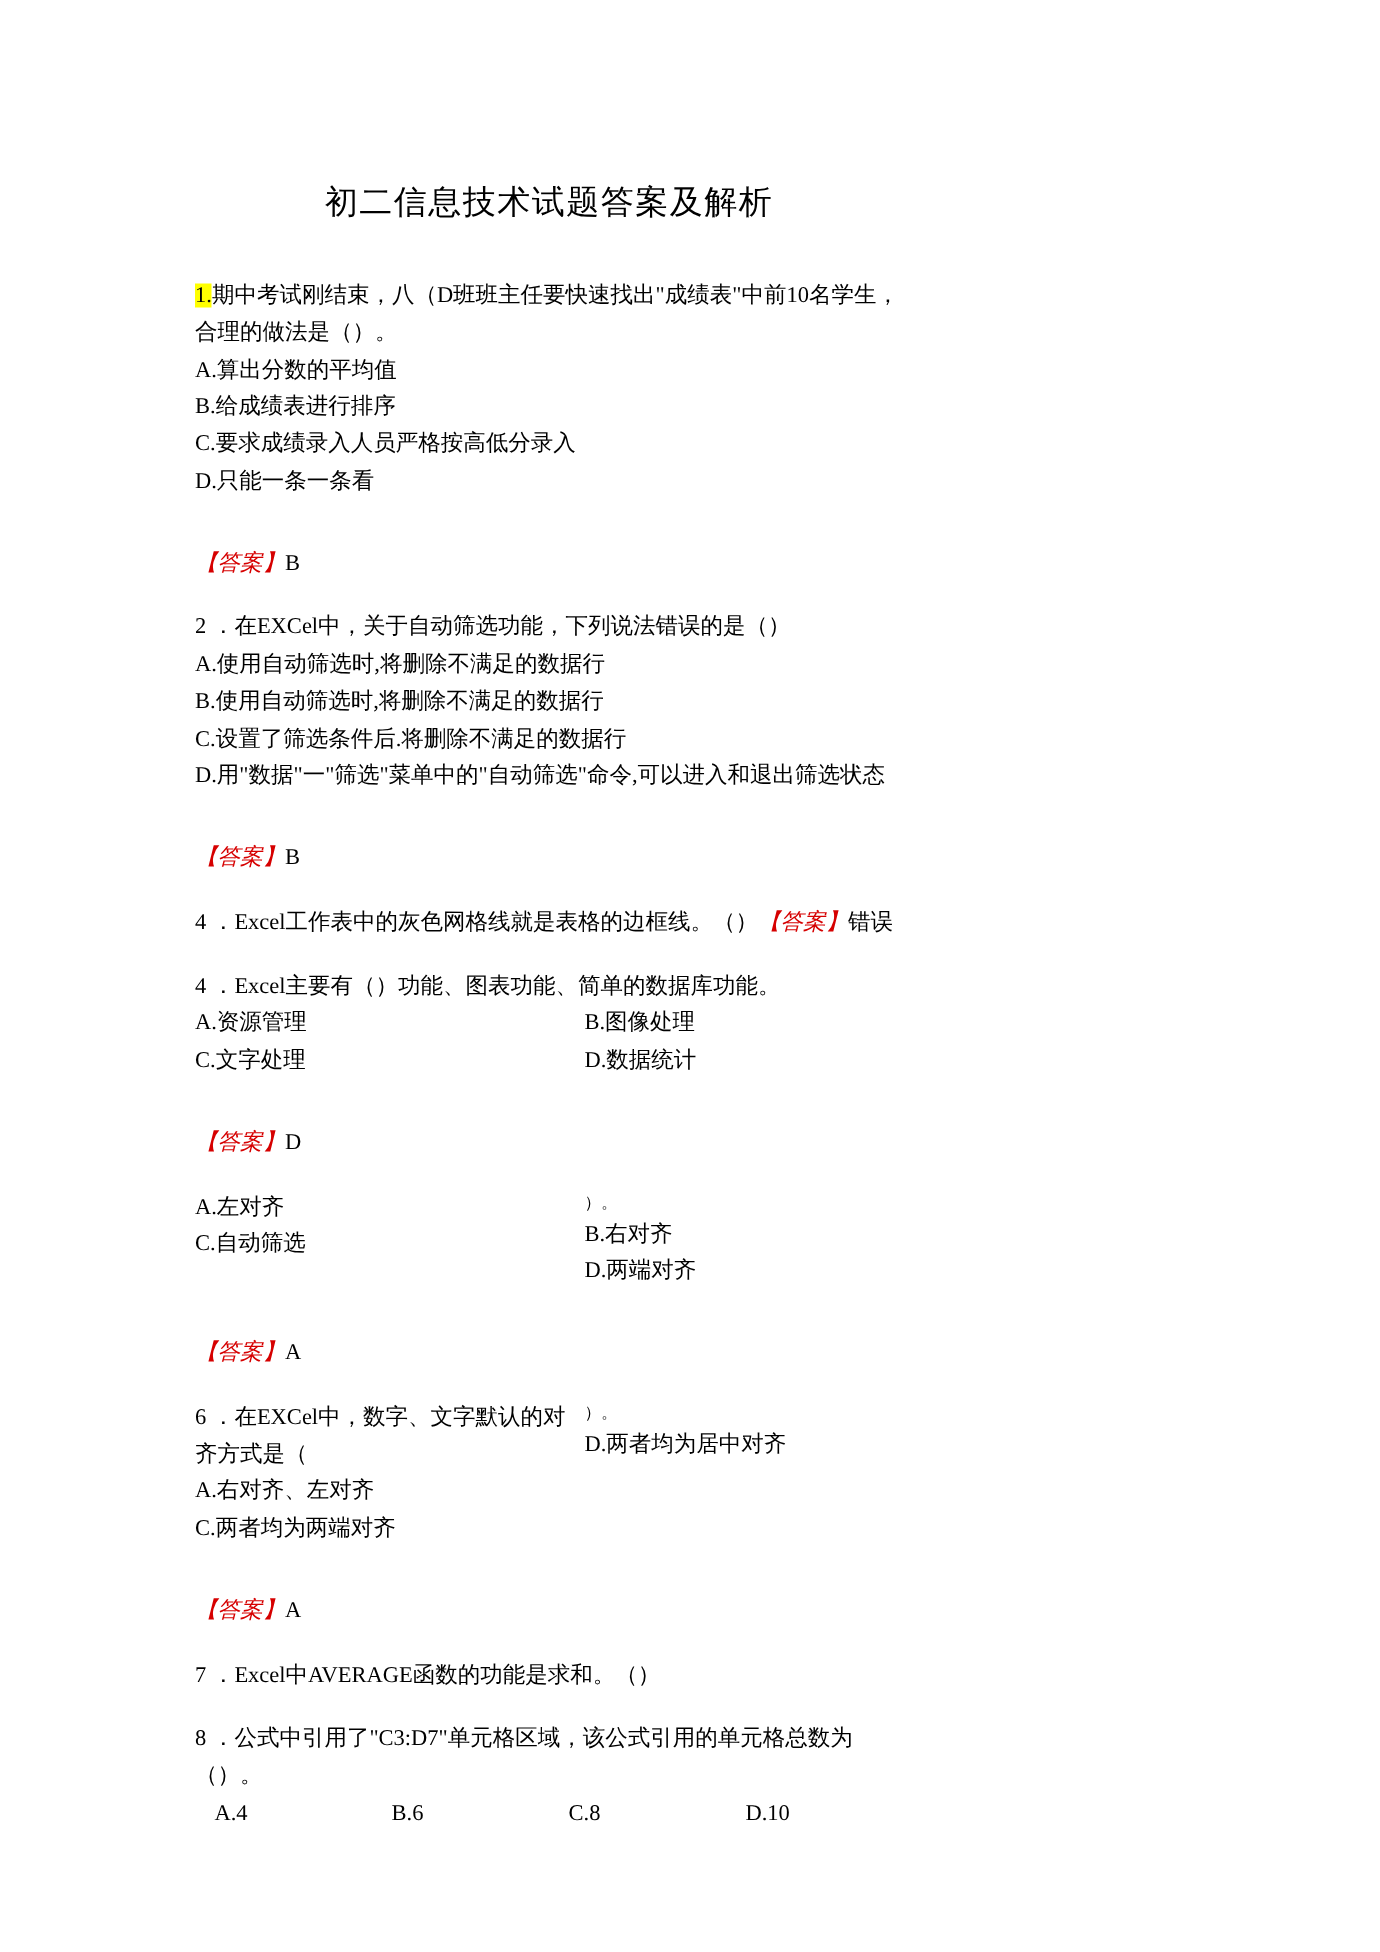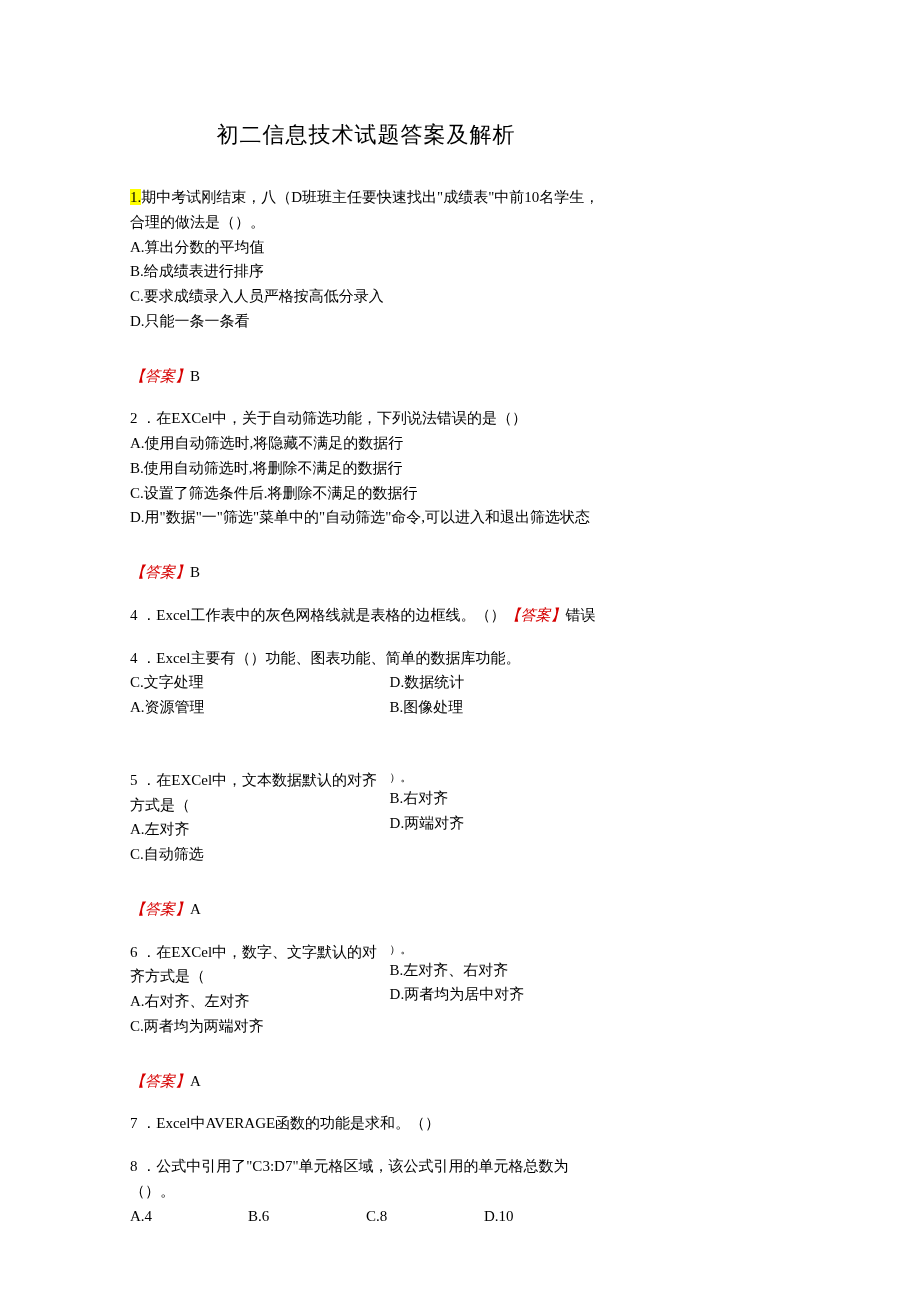"A.使用自动筛选时,将隐藏不满足的数据行" p.line { text: 隐藏 -> 删除 }
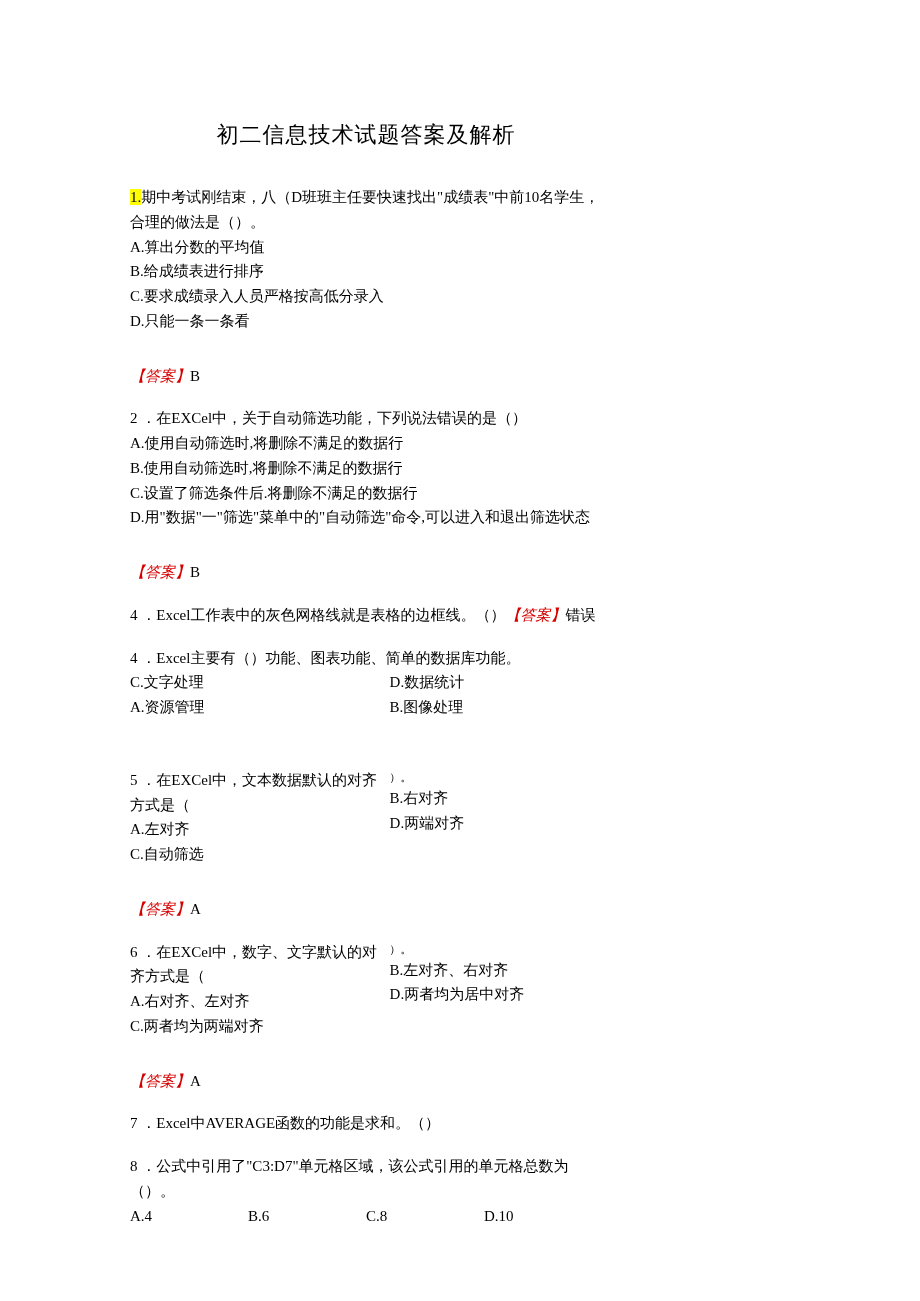"C.文字处理" div.twocol { order: before "A.资源管理" -> after "A.资源管理" }
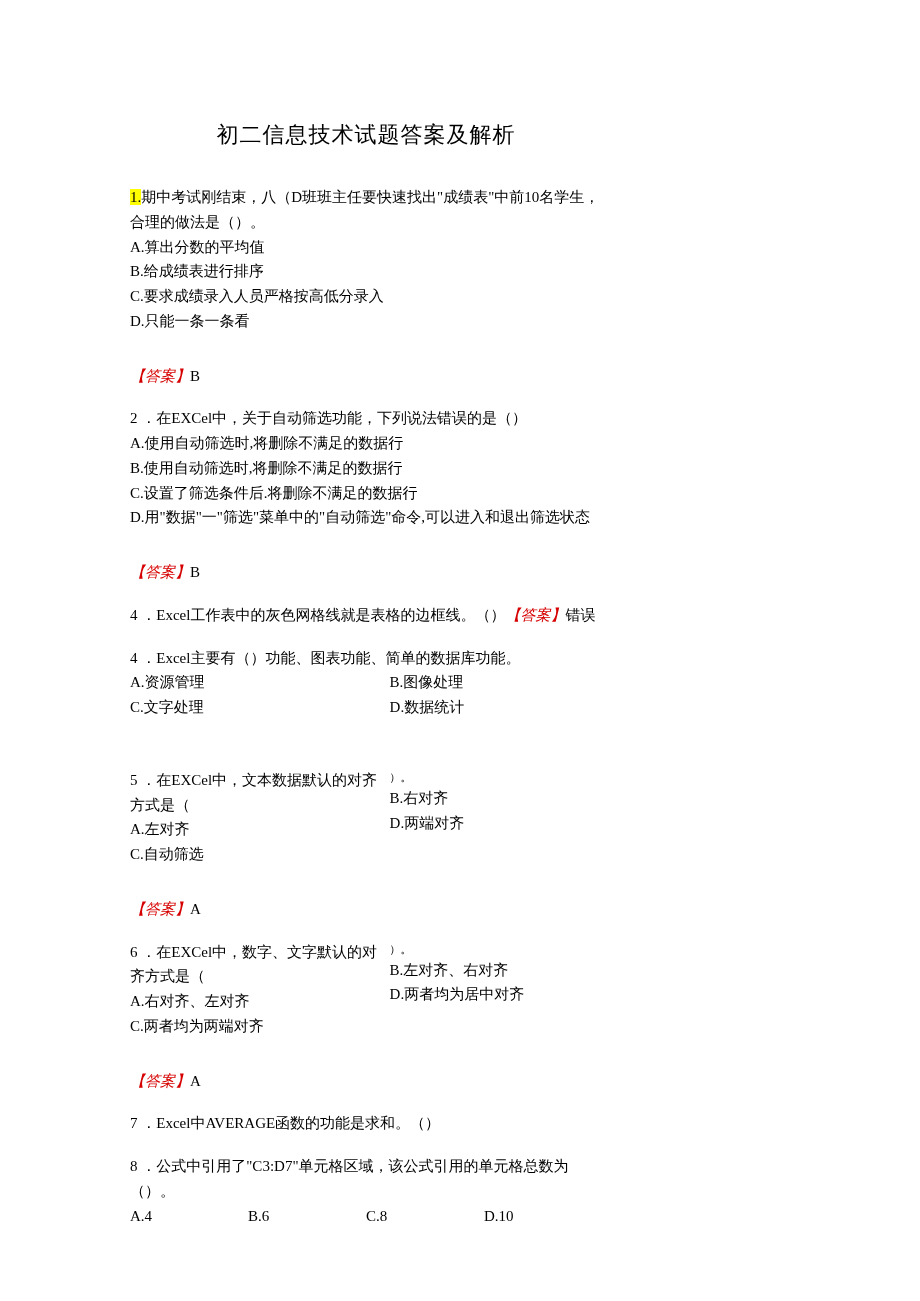"【答案】D" p.line { html: none -> <p><span>【答案】</span><span>D</span></p> }
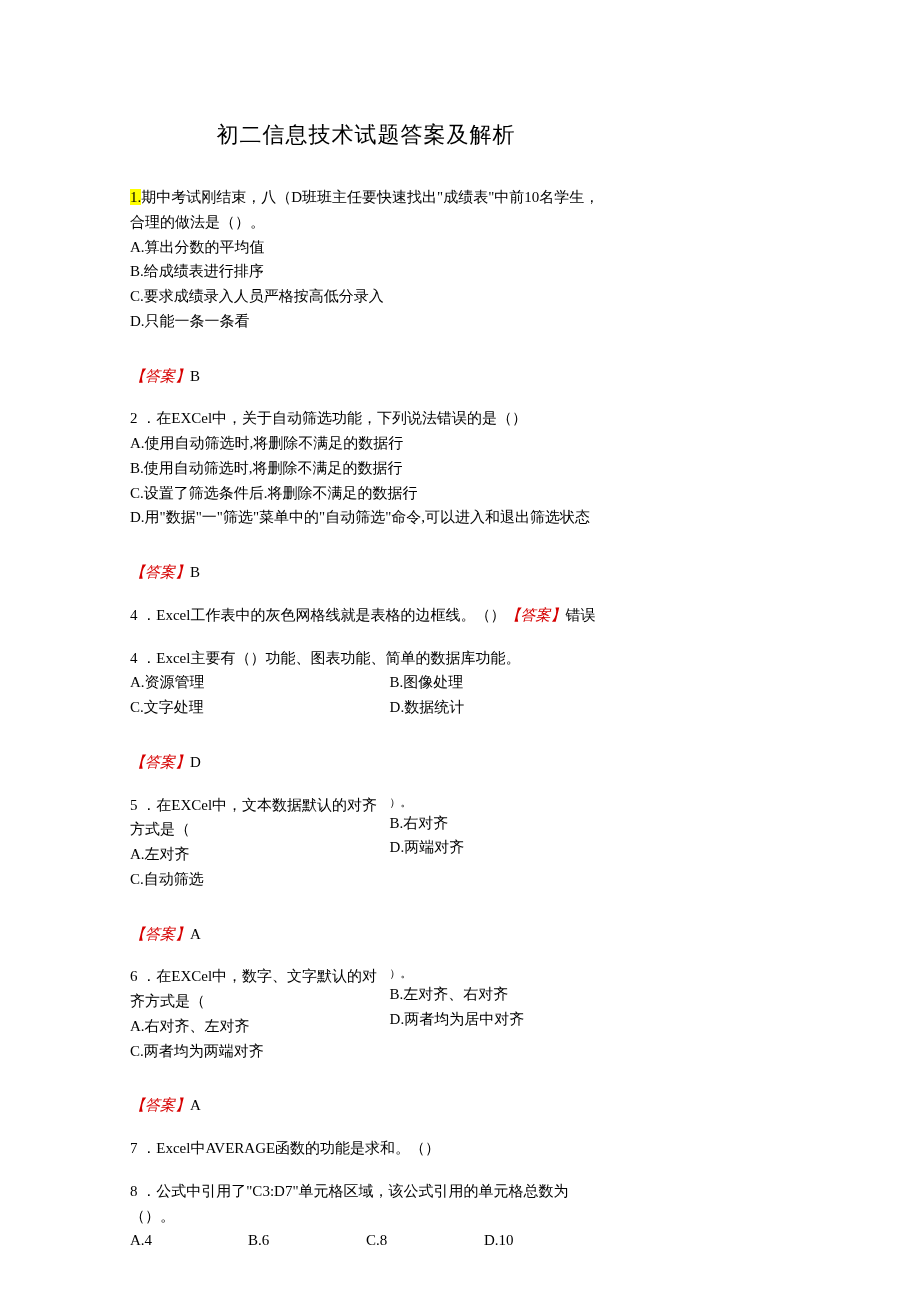"5 ．在EXCel中，文本数据默认的对齐方式是（" p.line { html: <p>5 ．在EXCel中，文本数据默认的对齐方式是（</p> -> none }
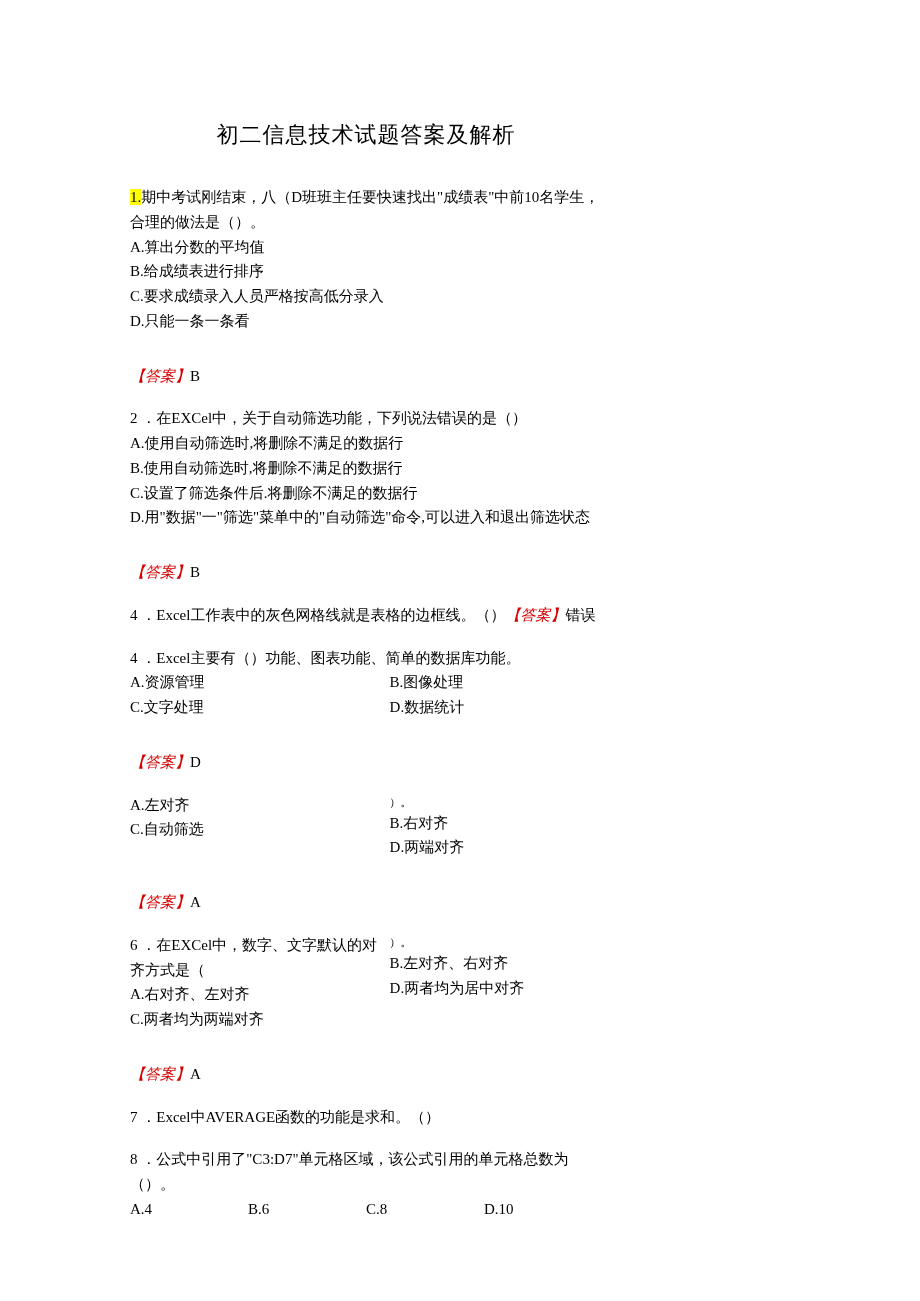"B.左对齐、右对齐" p.line { html: <p>B.左对齐、右对齐</p> -> none }
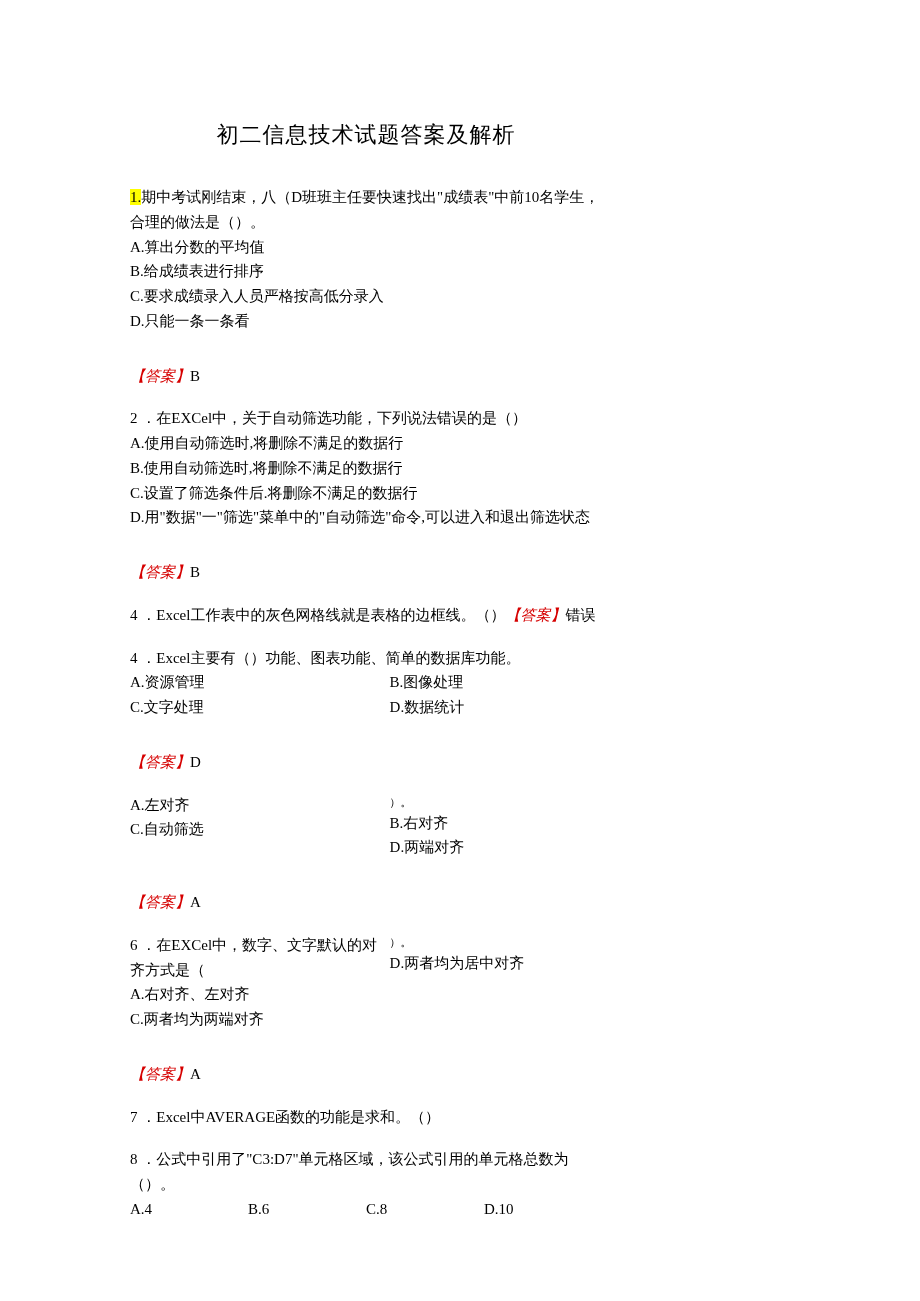"A.4" .fourcol > div { margin-left: none -> 13px }
